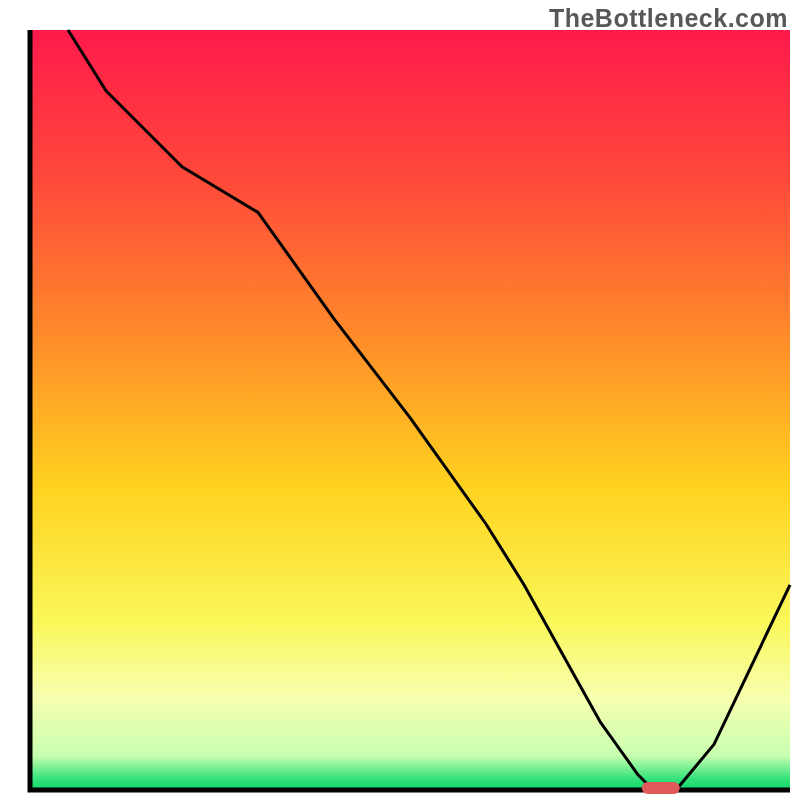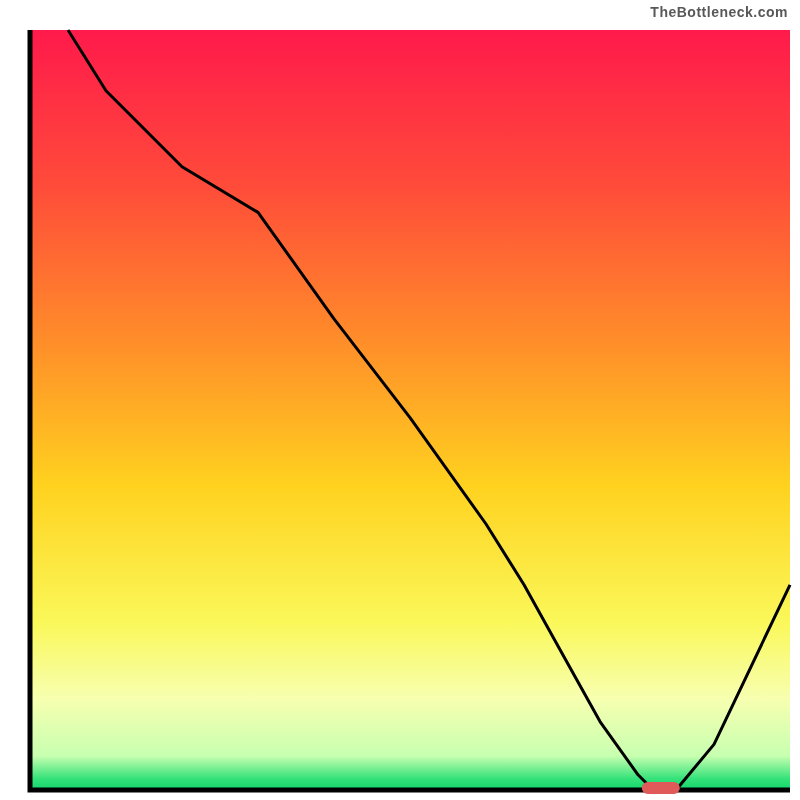"TheBottleneck.com" .watermark { font-size: 14px -> 25px }
